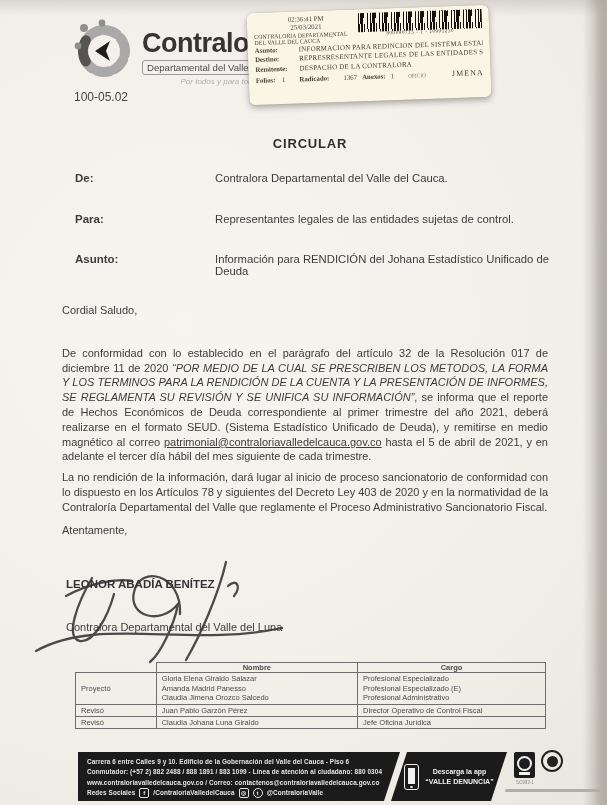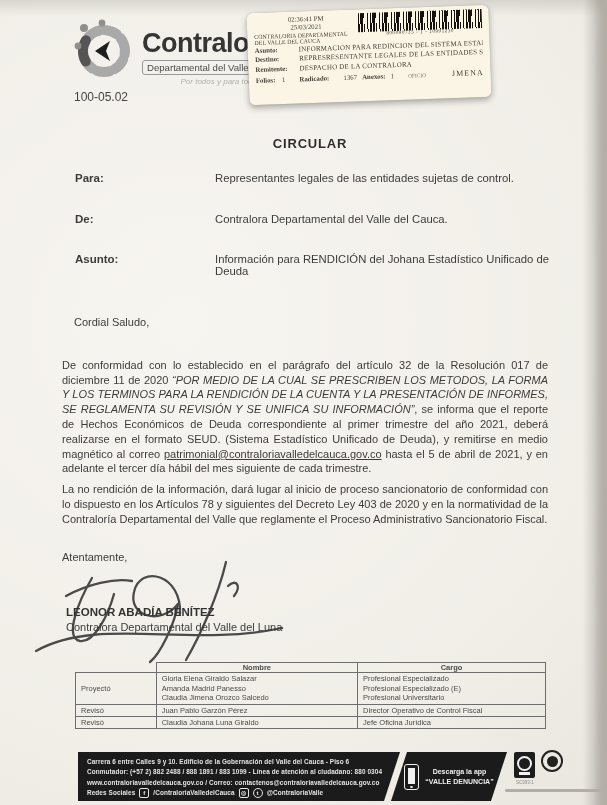"Para:" div.field-row { order: before "De:" -> after "De:" }
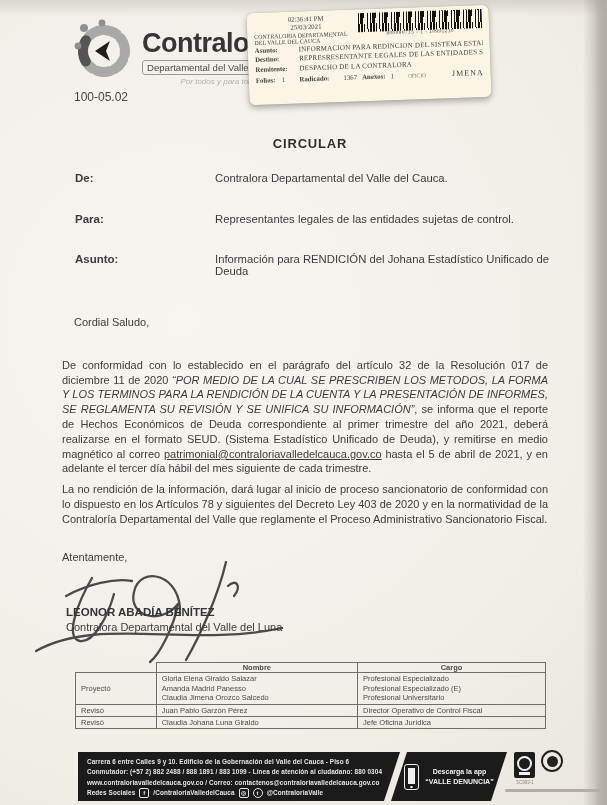"Cordial Saludo," .greeting { margin: 12px -> 0 }
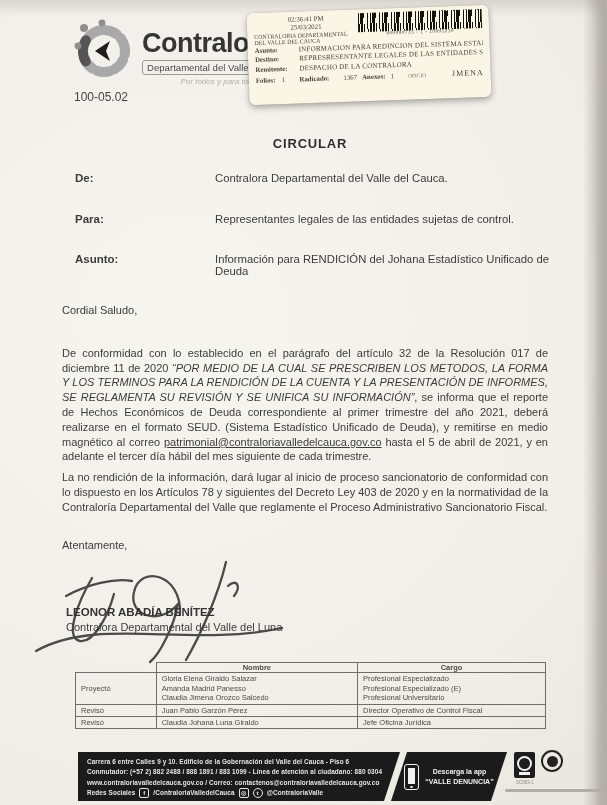"Atentamente," .closing { margin: 23px 0 0 0 -> 8px 0 0 0 }
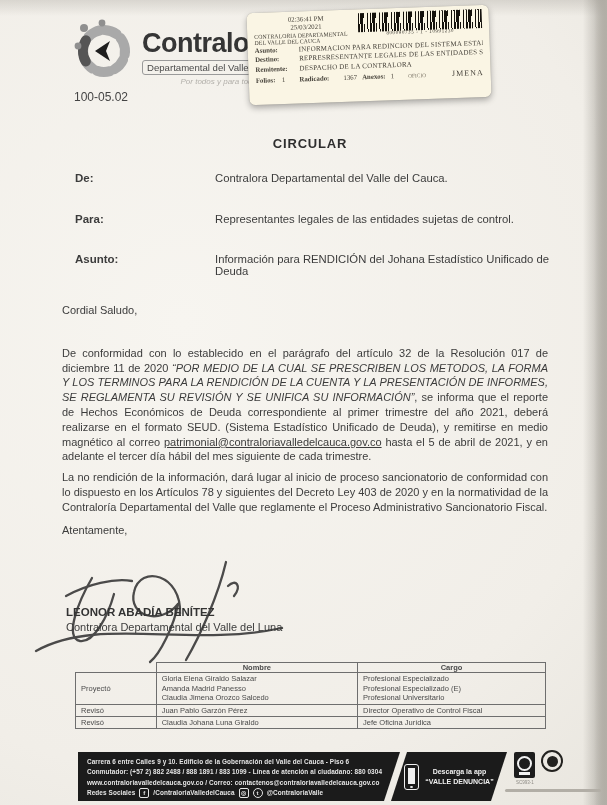"LEONOR ABADÍA BENÍTEZ" .sig-name { top: 606px -> 578px }
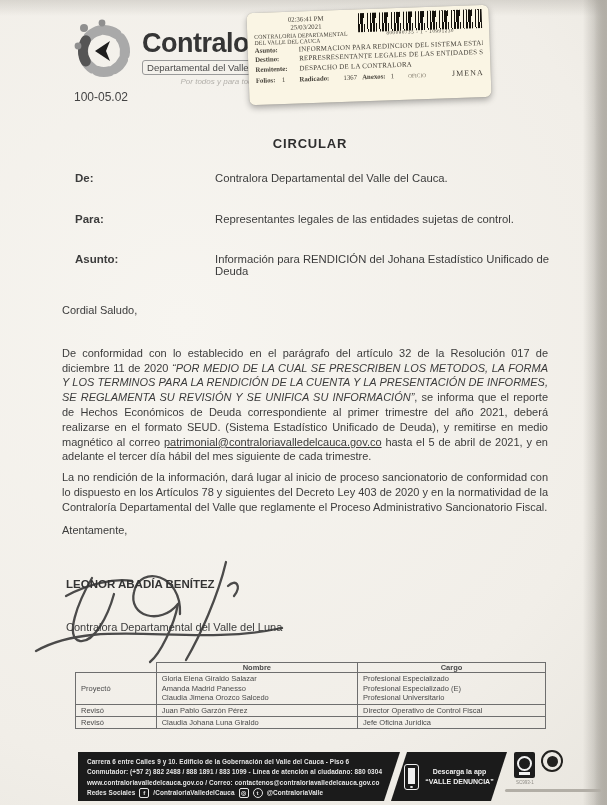"Profesional Especializado" td.multiline { text: Universitario -> Administrativo }
